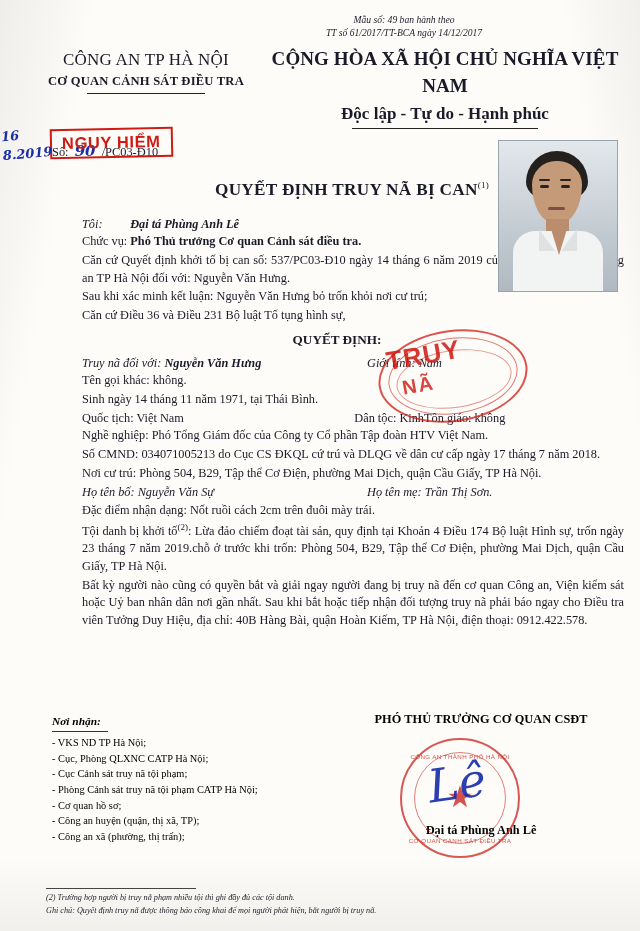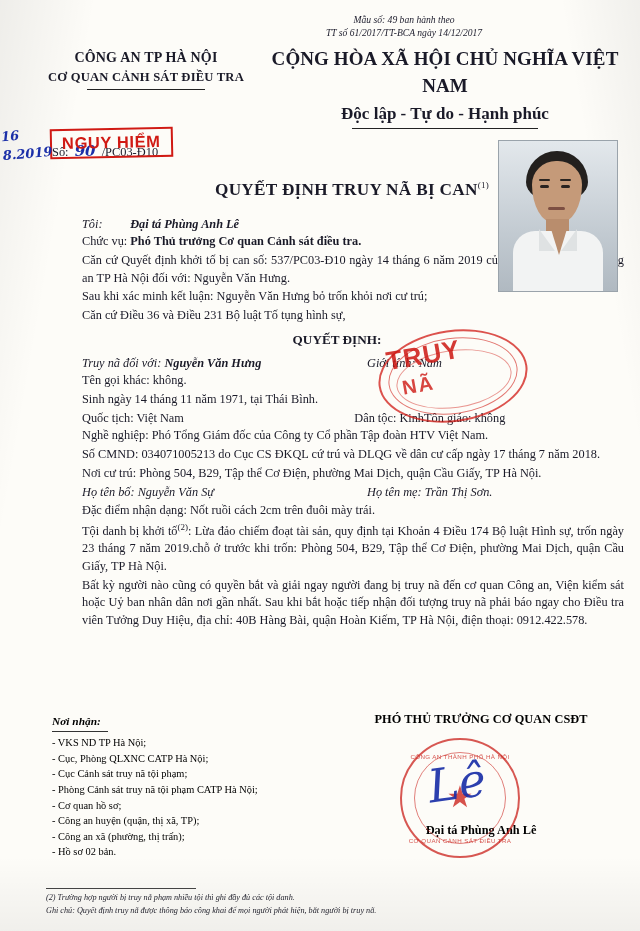"CÔNG AN TP HÀ NỘI" .h-org { font-size: 14px -> 17px; font-weight: bold -> none }
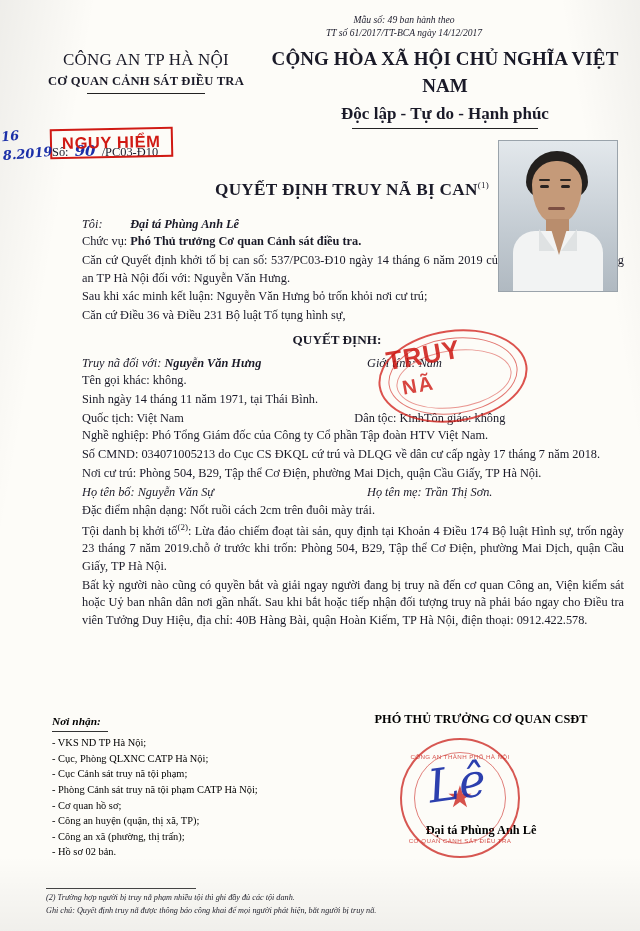"- Hồ sơ 02 bản." li { html: <li>- Hồ sơ 02 bản.</li> -> none }
